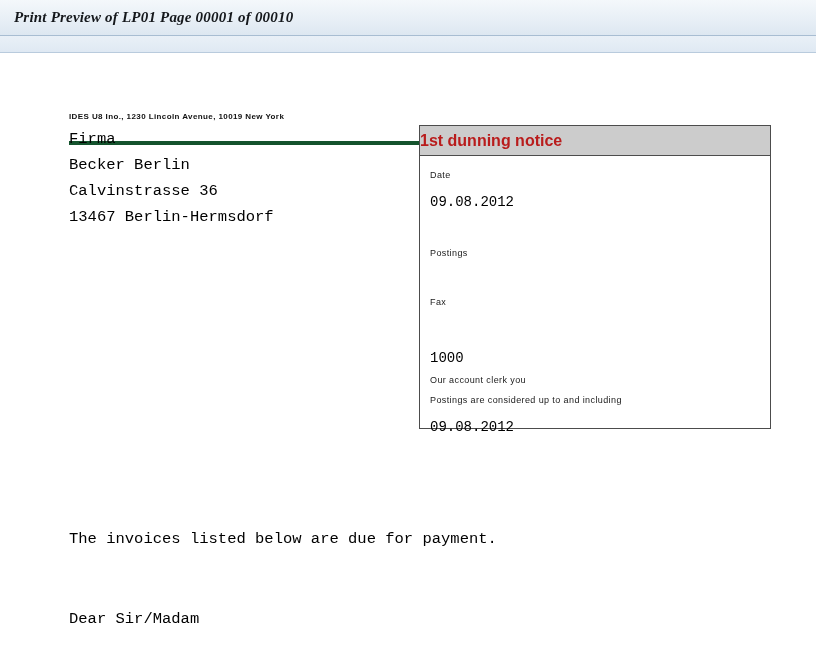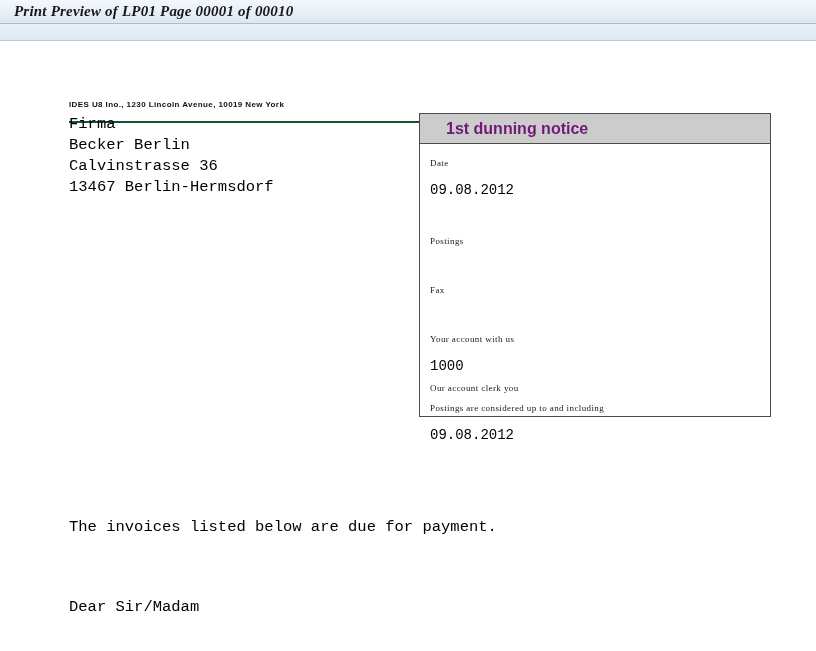"Print Preview of LP01 Page" .titlebar { height: 24px -> 36px }
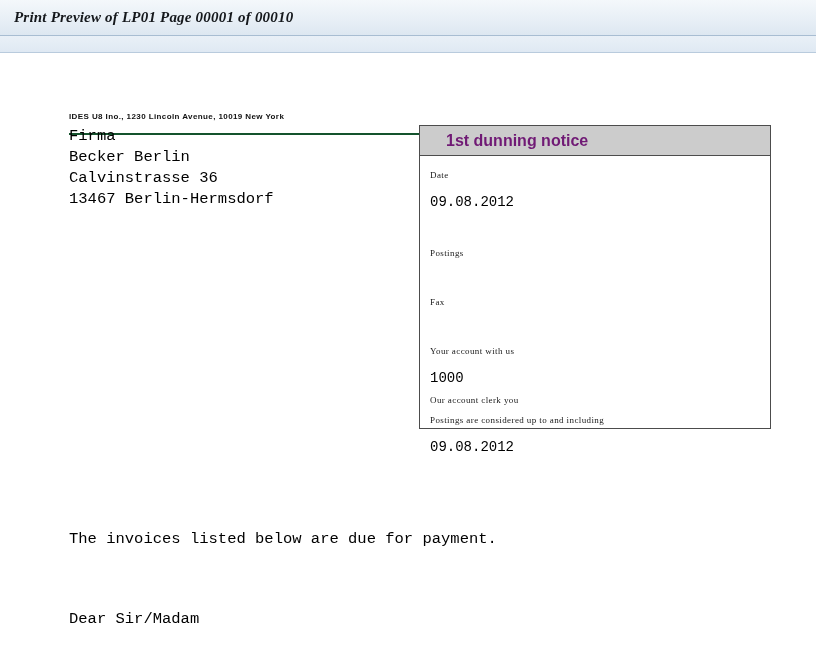"IDES U8 Ino., 1230 Lincoln" .sender-line { border-bottom: 2px solid #14532d -> 4px solid #14532d; padding-bottom: 12px -> 20px }
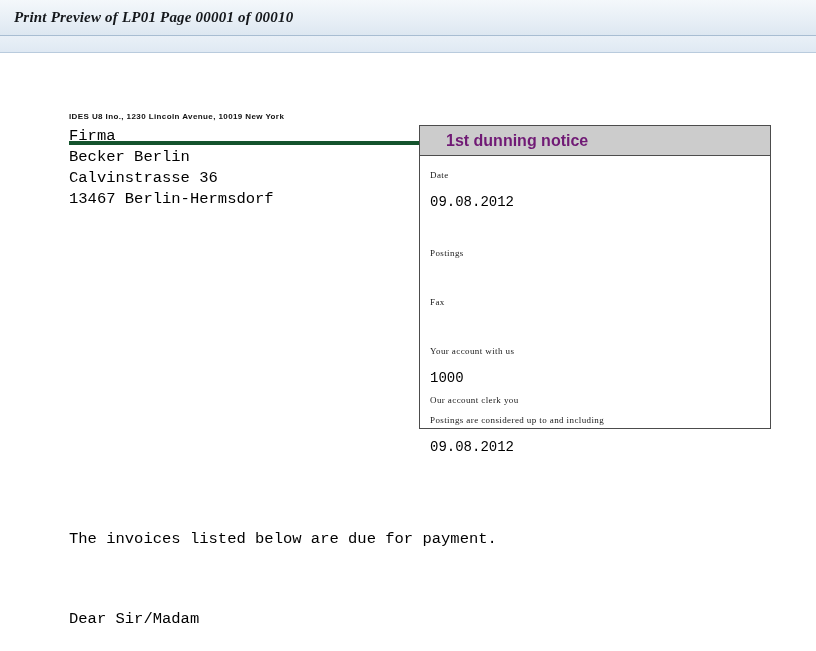"Firma" .address { line-height: 21px -> 26px }
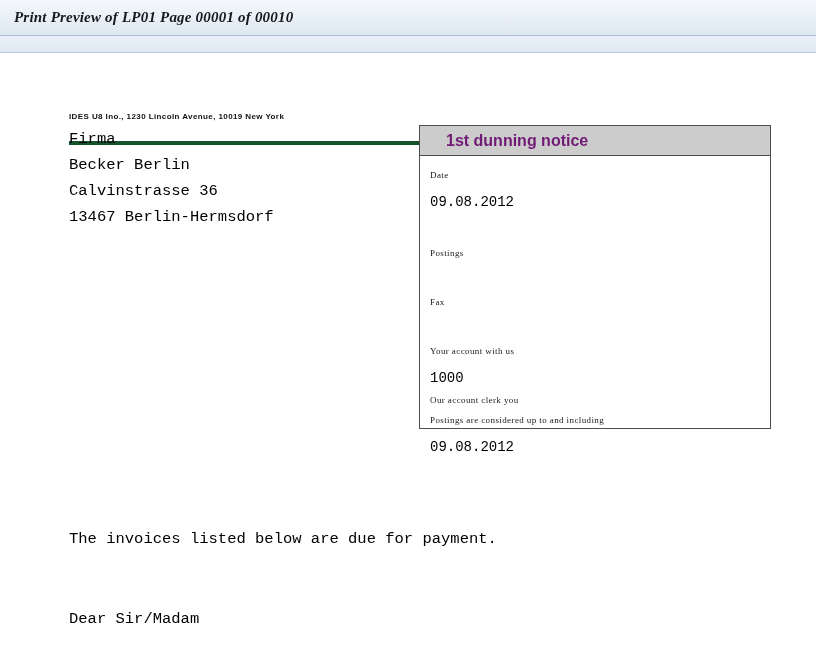"1st dunning notice" .notice-header { color: #701a75 -> #b91c1c; padding-left: 26px -> 0 }
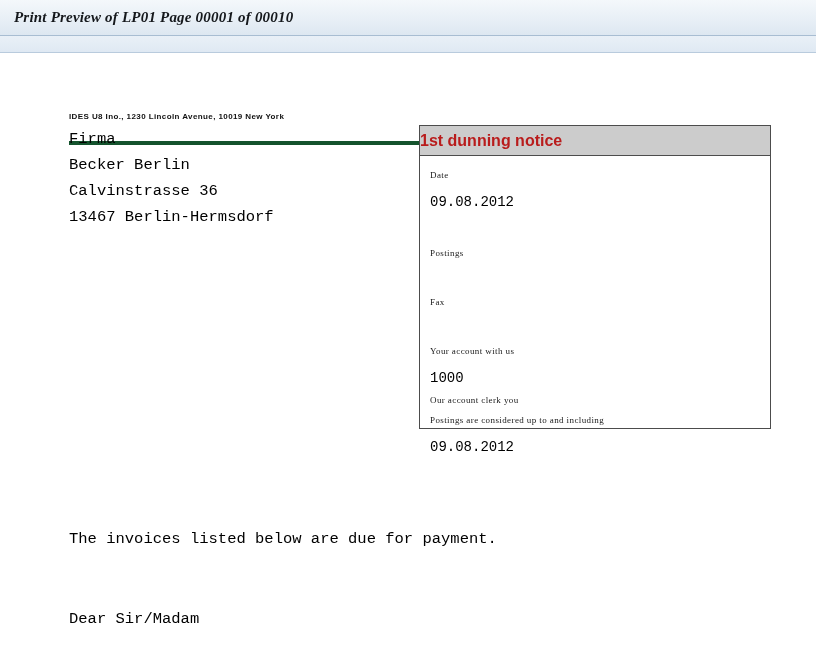"Date" .fld-label { font-family: Liberation Serif, serif -> Liberation Sans, sans-serif }
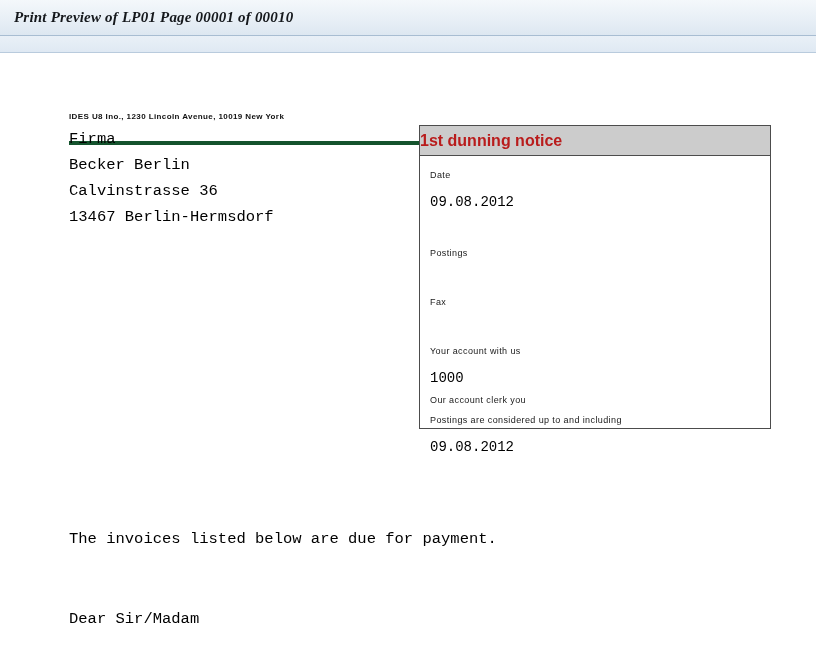"Your account with us" div.fld-label { html: <div>Your account with us</div> -> none }
